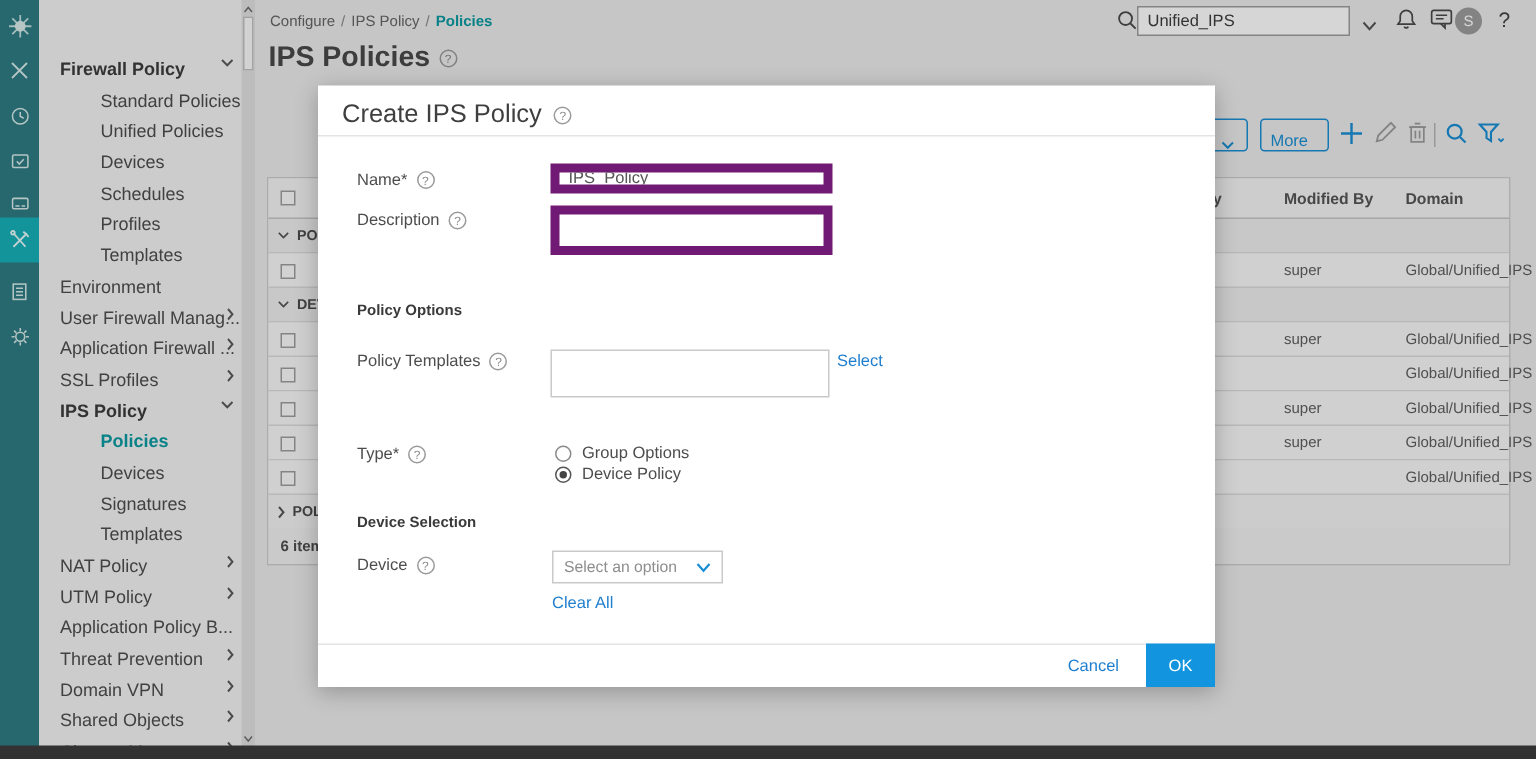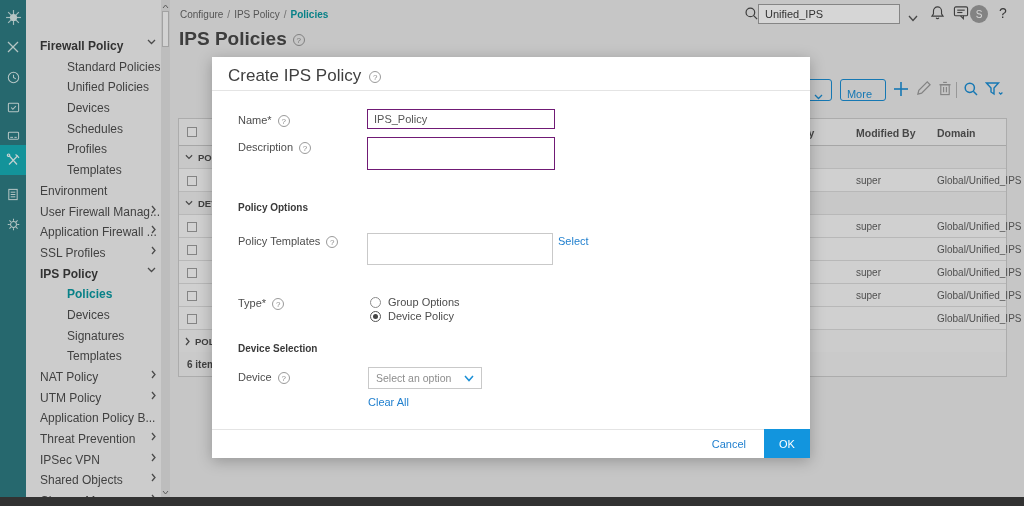"IPS_Policy" .m-input { border: 1px solid #701a75 -> 6px solid #701a75 }
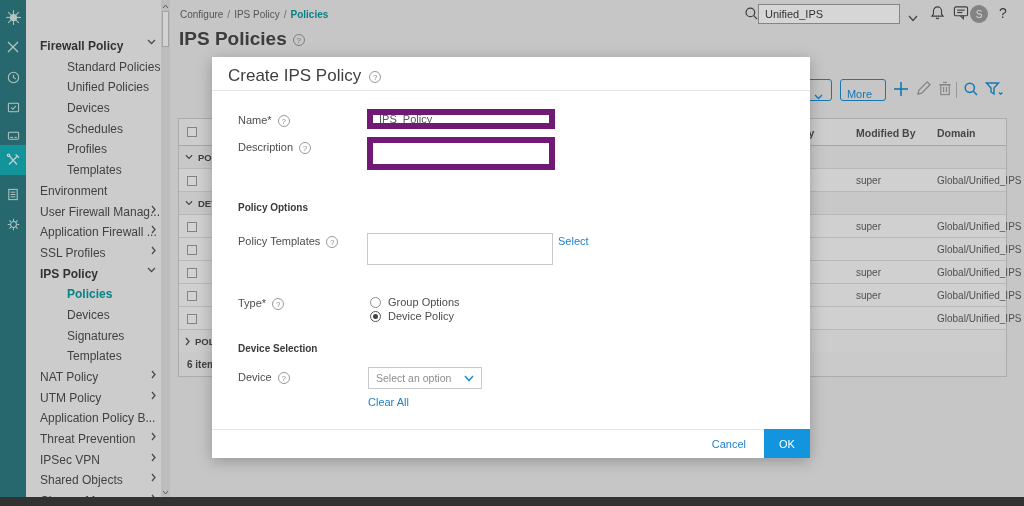"IPSec VPN" span { text: IPSec -> Domain }
